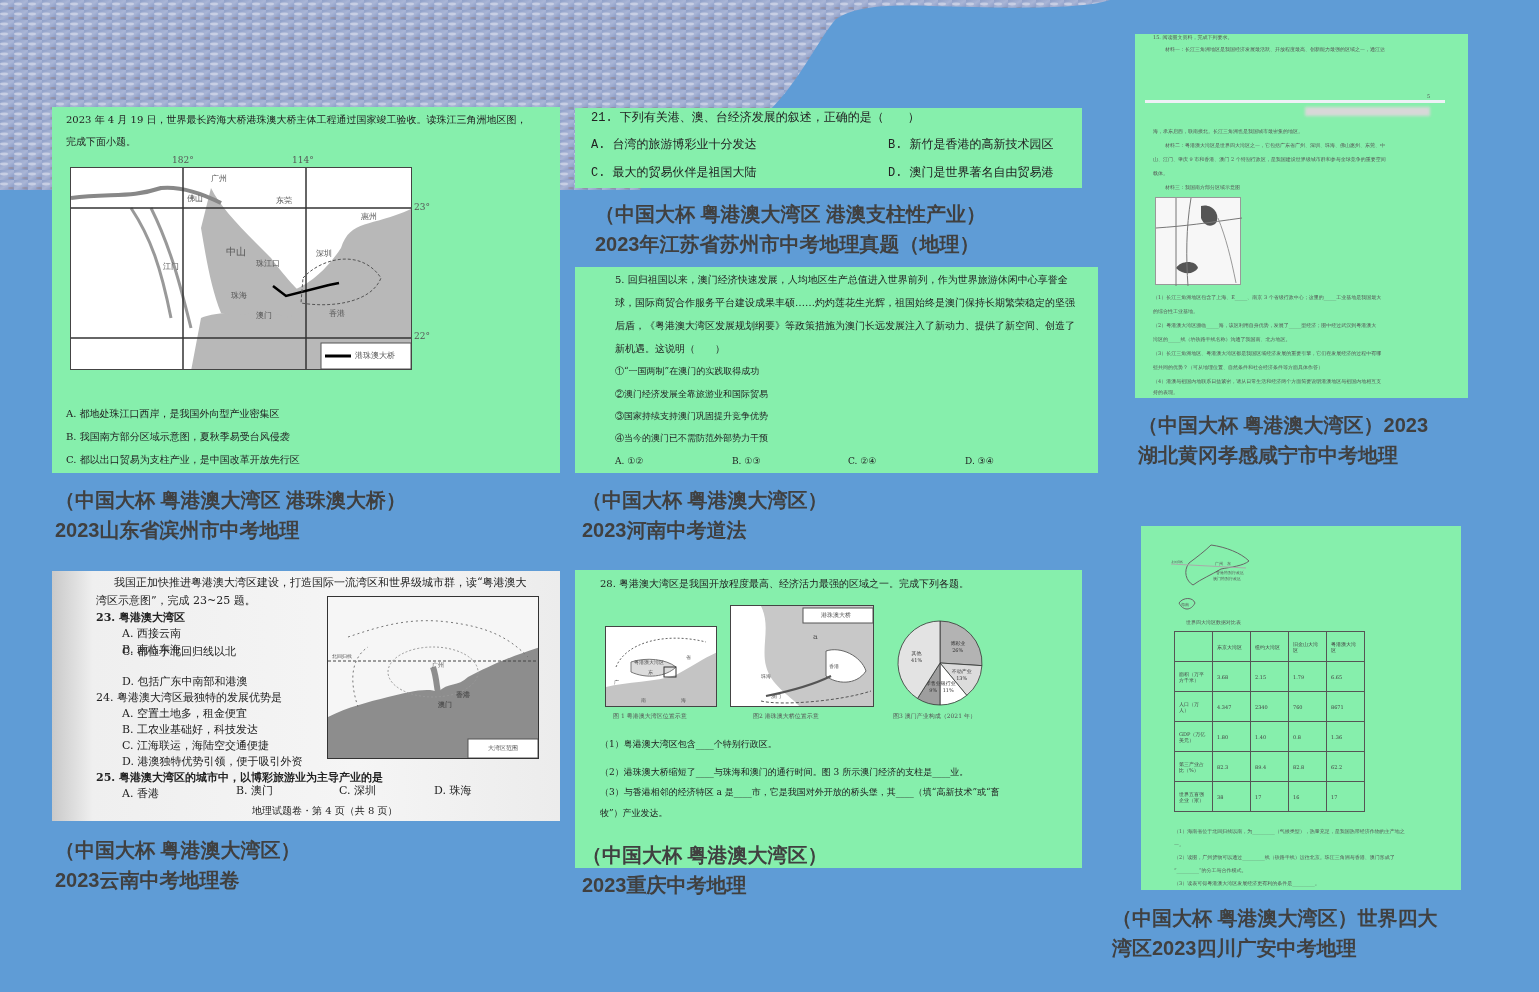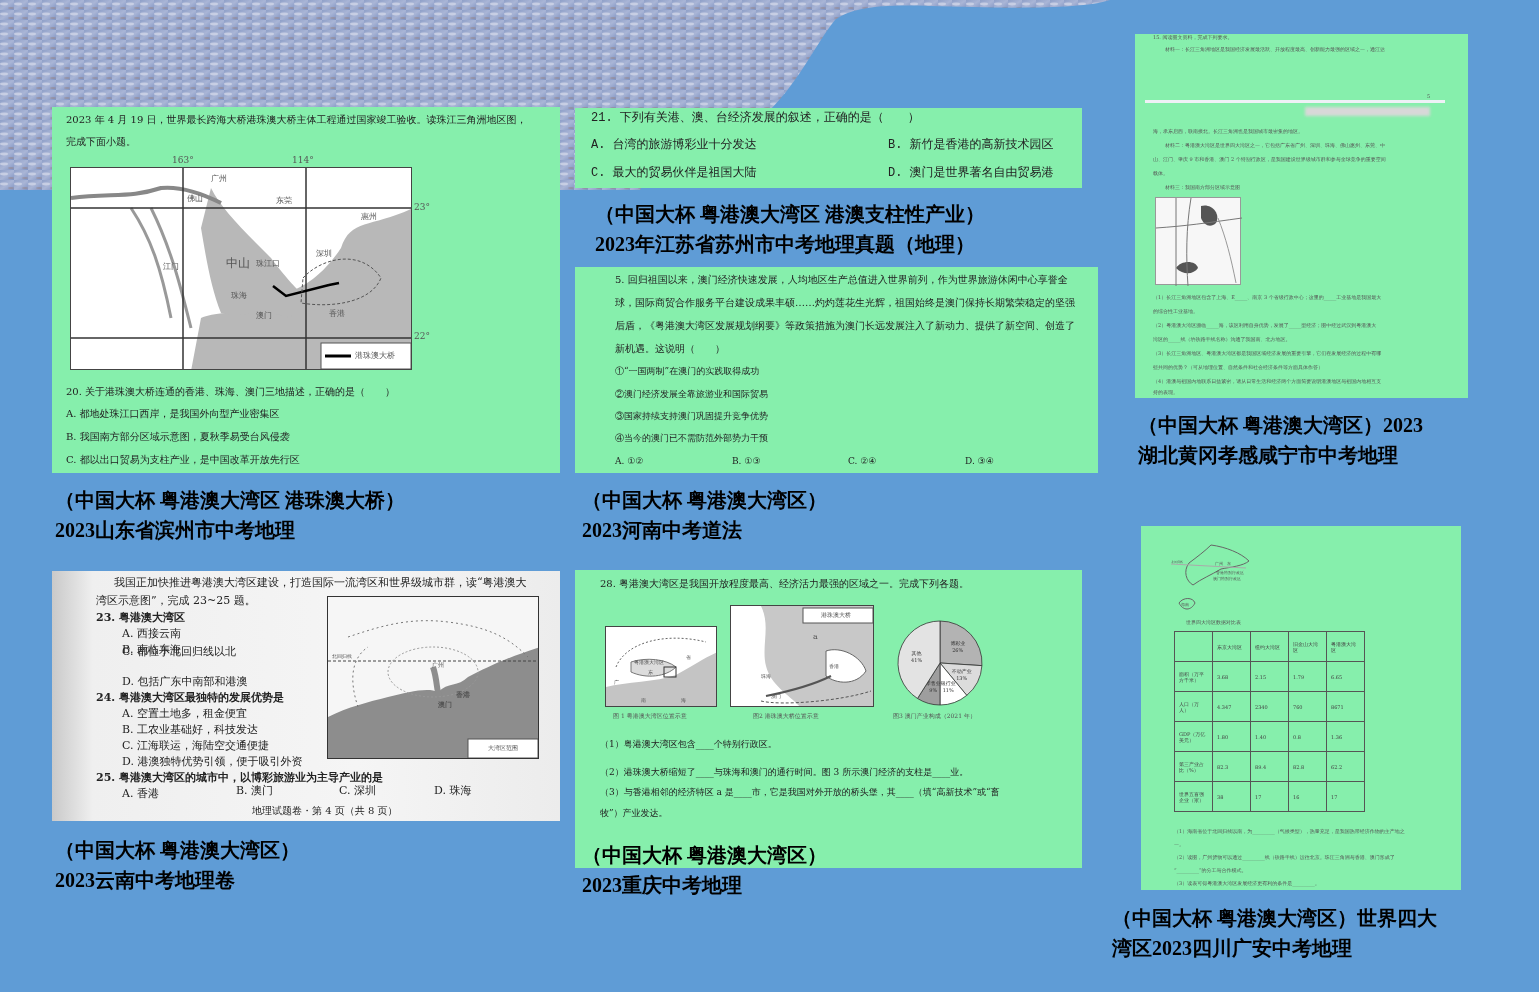"163°" span.tiny { text: 163 -> 182 }
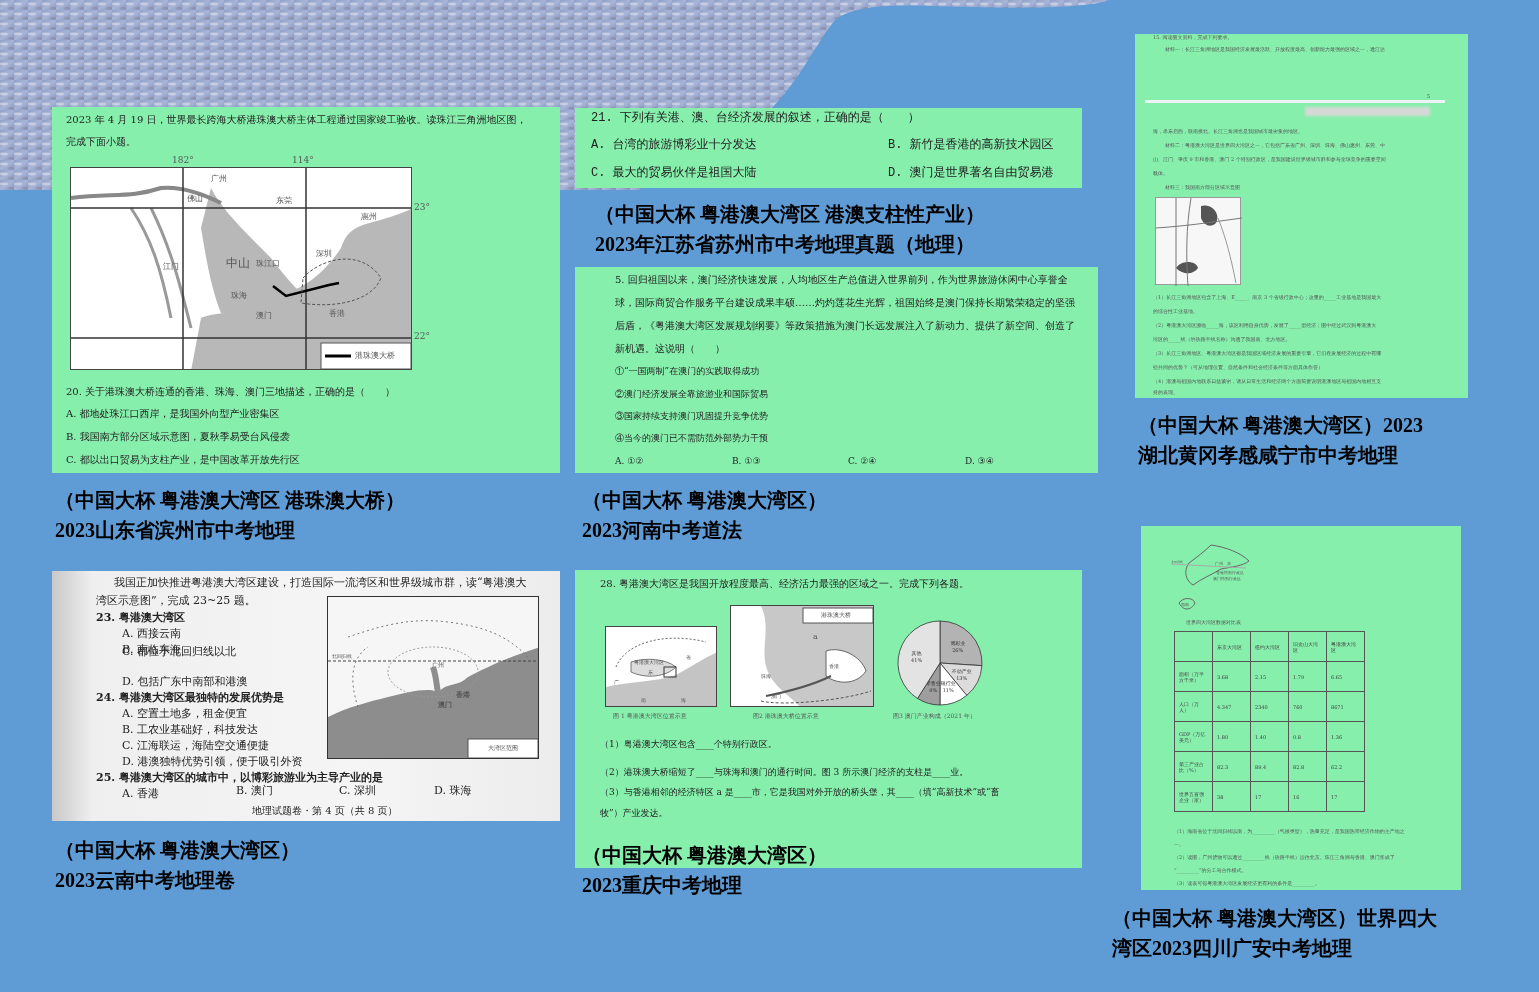"（中国大杯 粤港澳大湾区 港澳支柱性产业）" .cap { color: #000000 -> #404040; font-family: Liberation Serif, serif -> Liberation Sans, sans-serif }
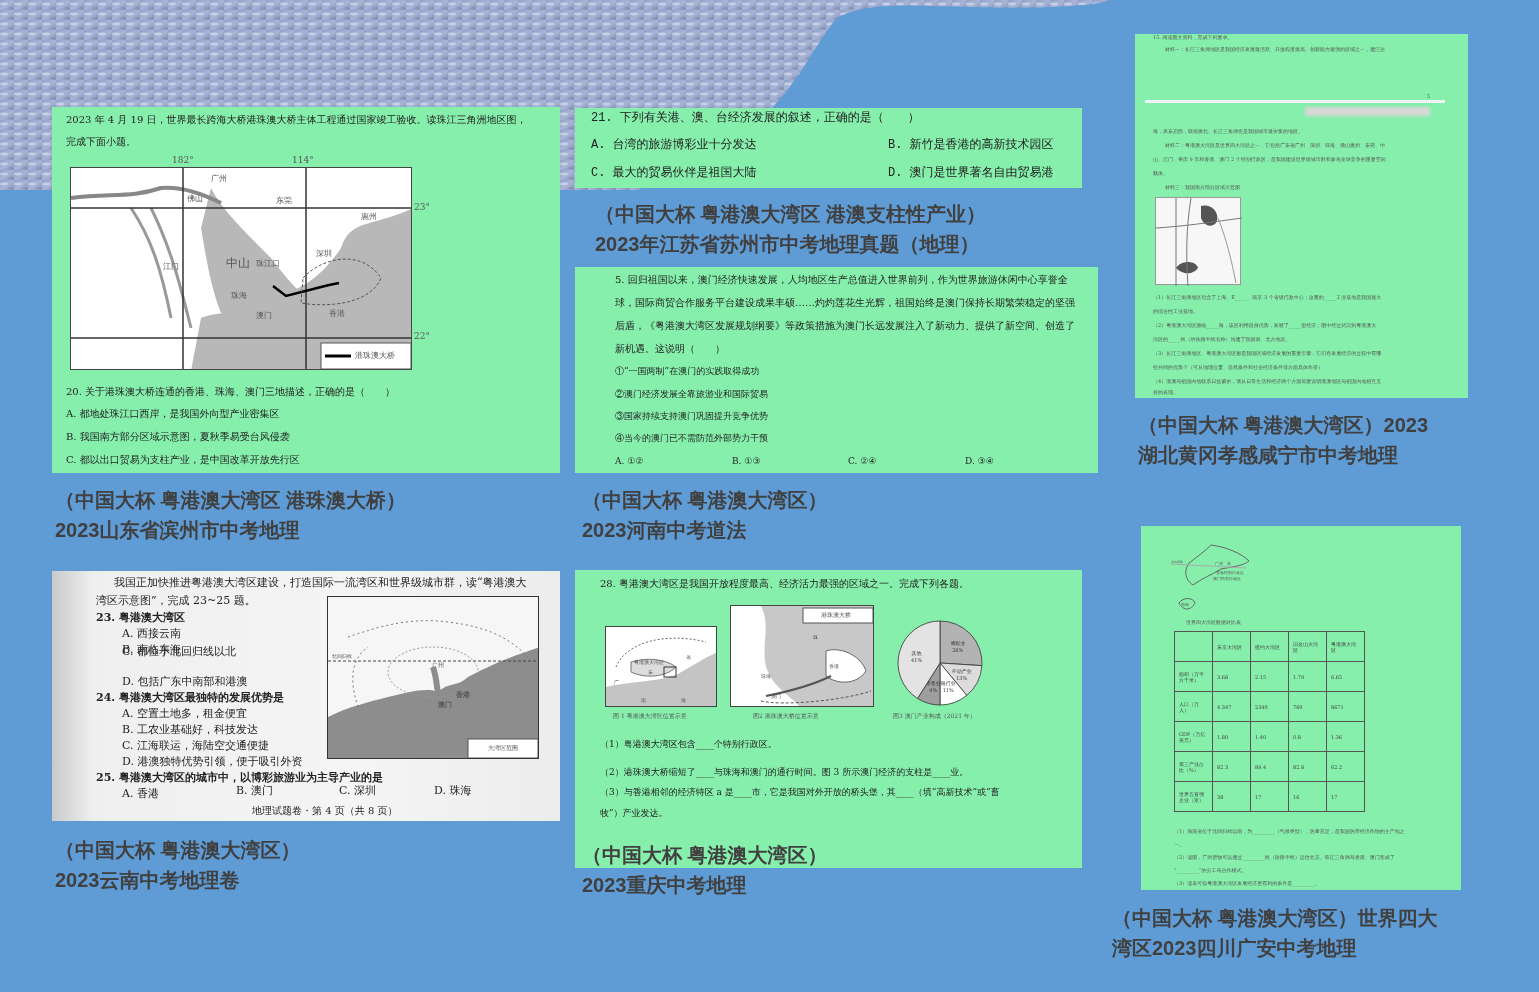"中山" span.tiny { font-size: 12px -> 10px; top: 90px -> 78px }
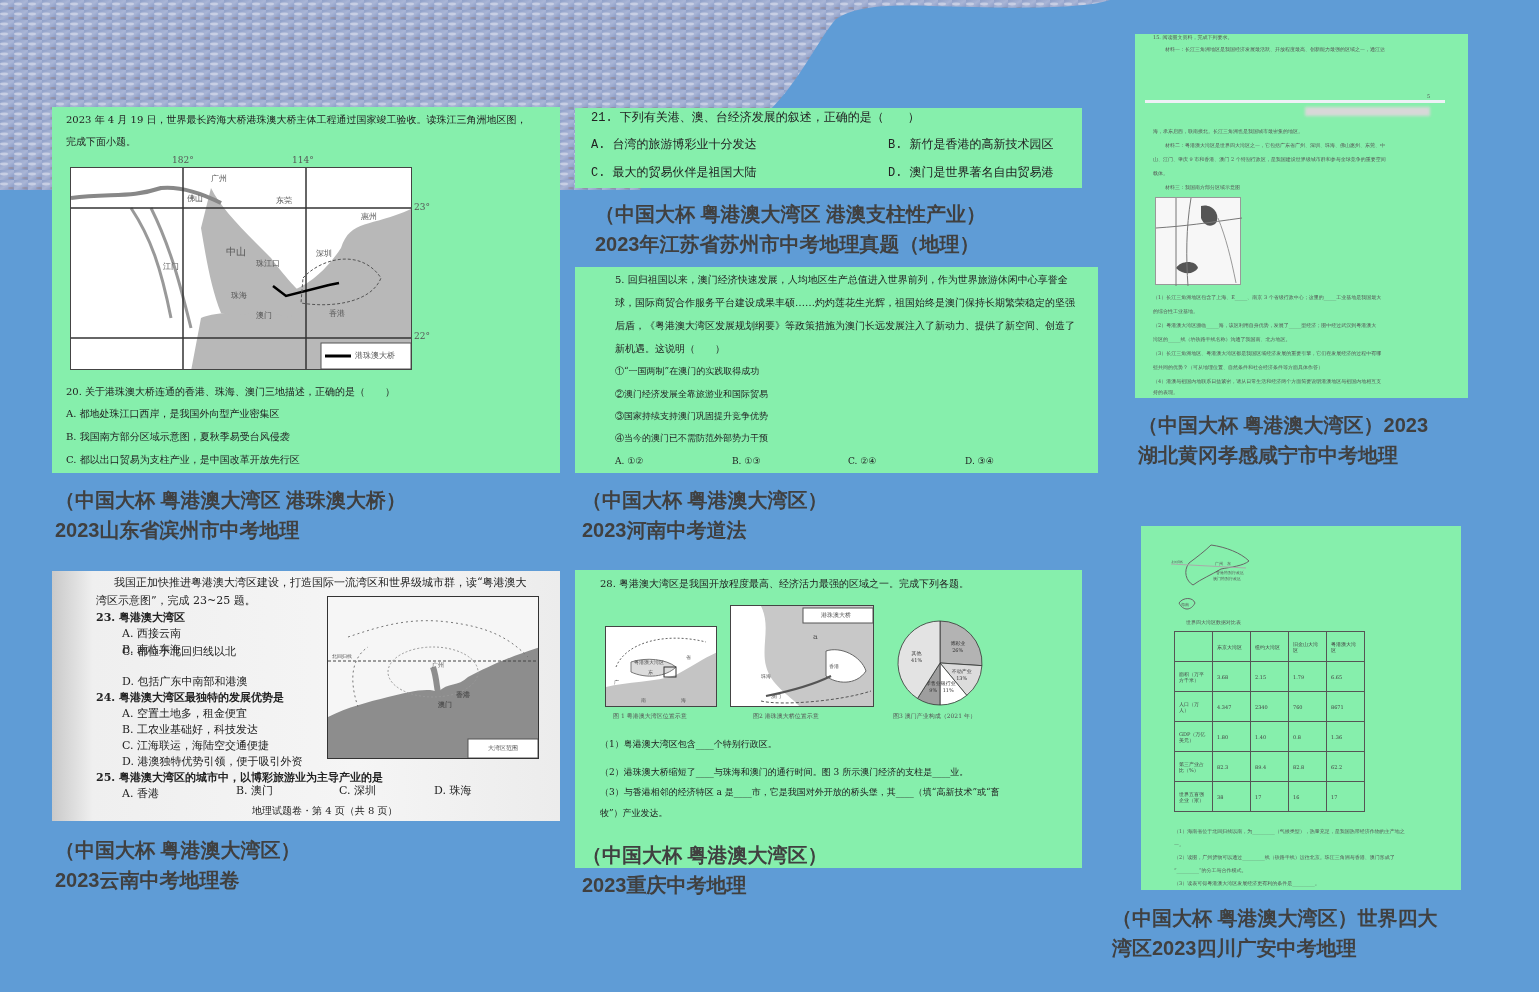"20. 关于港珠澳大桥连通的香港、珠海、澳门三地描述，正确的是（ ）" div.q { html: <div>20. 关于港珠澳大桥连通的香港、珠海、澳门三地描述，正确的是（ ）</div> -> none }
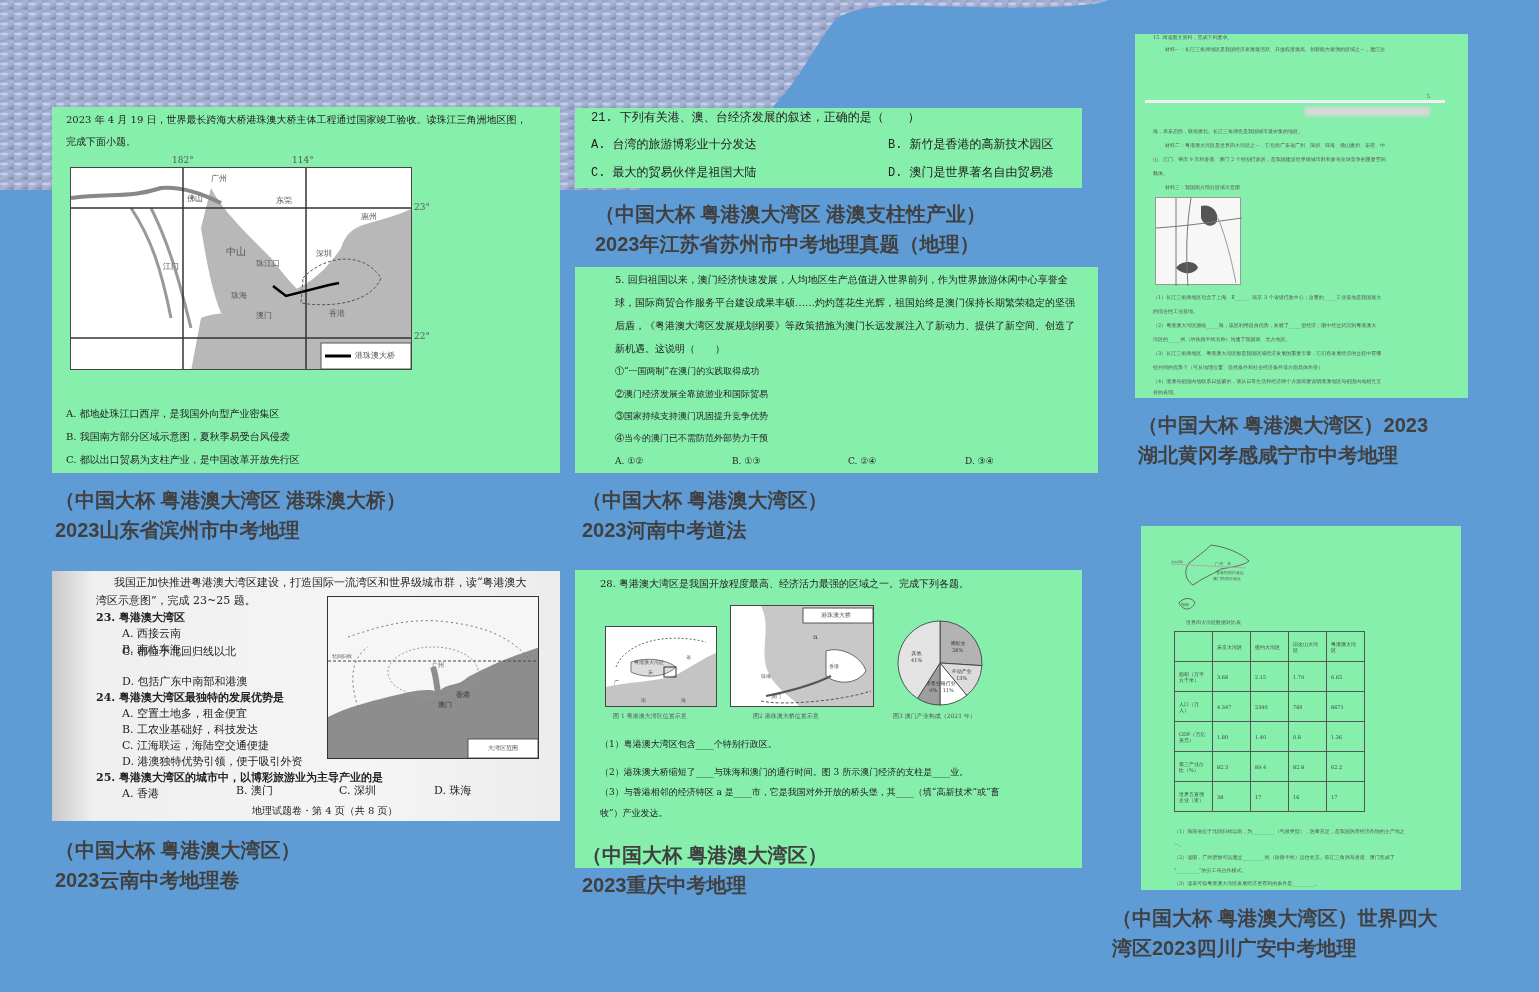"24. 粤港澳大湾区最独特的发展优势是" div.q { font-weight: bold -> normal }
